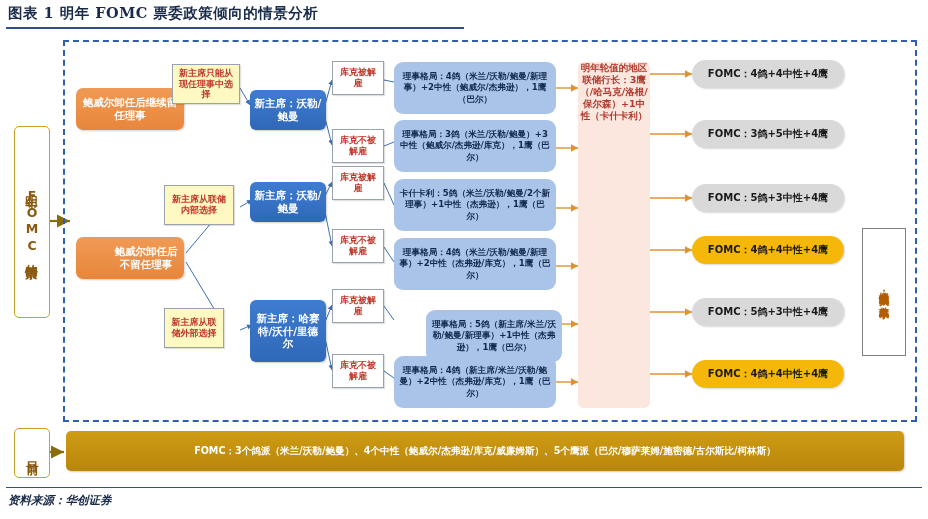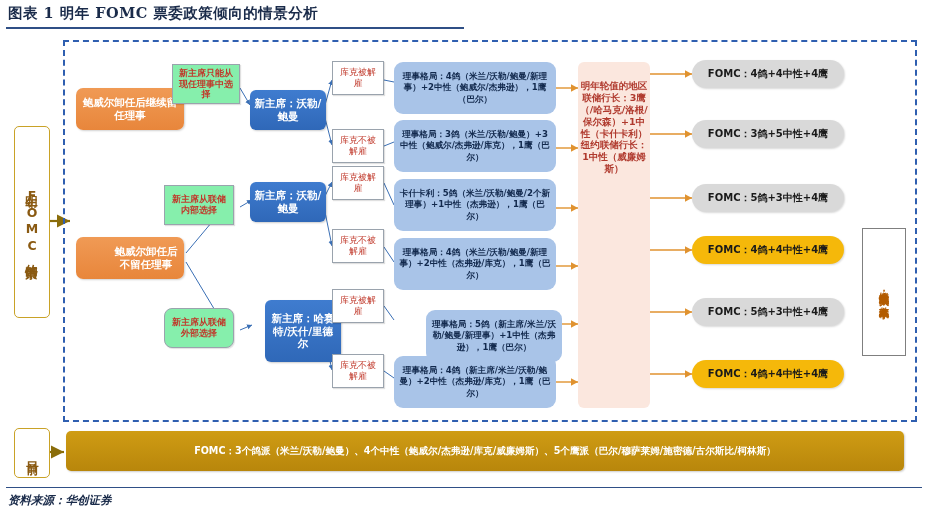"新主席只能从现任理事中选择" .note-box { background: #86efac -> #fef9c3 }
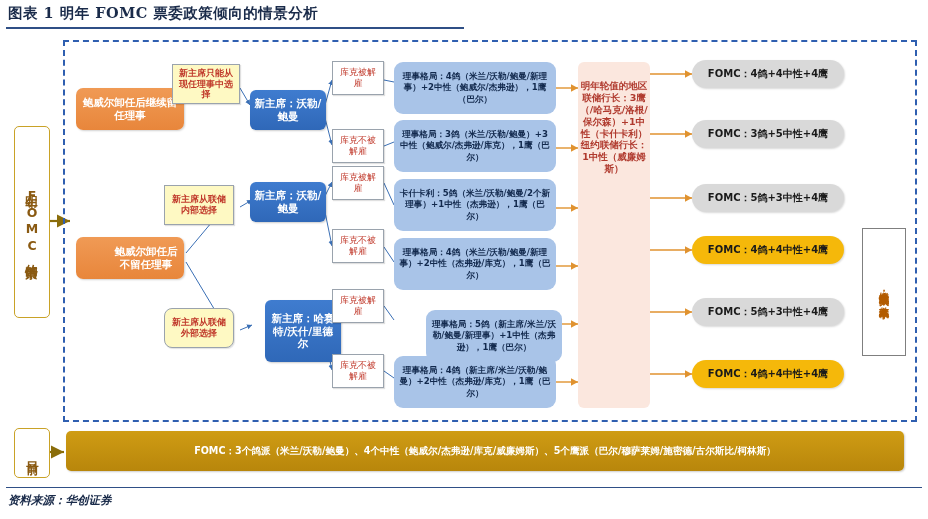"库克被解雇" .cook { font-weight: normal -> bold }
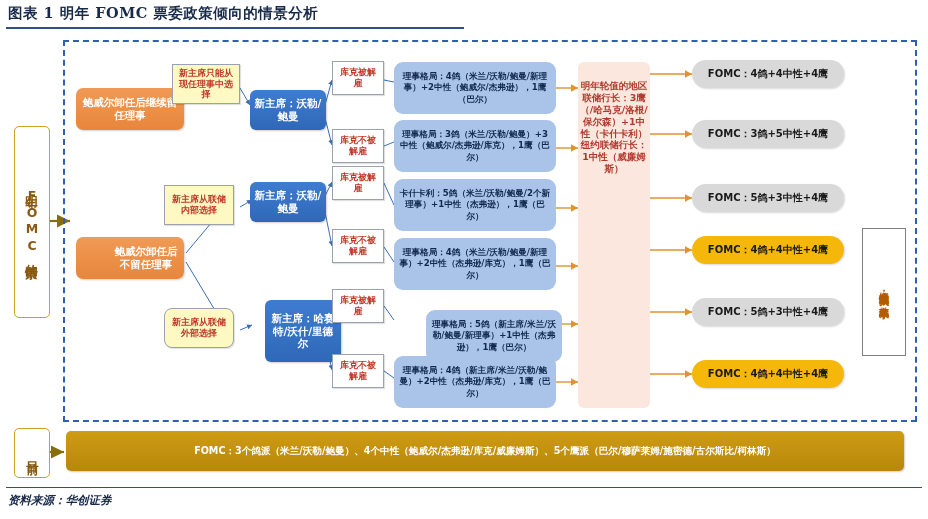"明年轮值的地区联储行长：3鹰（/哈马克/洛根/保尔森）+1中性（卡什卡利）" .pink-col { justify-content: flex-start -> space-between; padding: 18px 2px -> 0 2px }
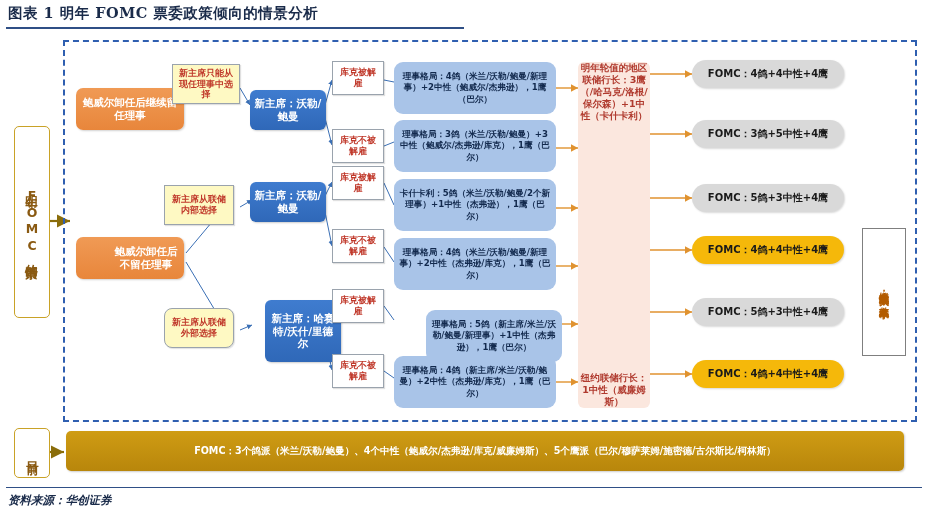"新主席从联储外部选择" div.node { border-radius: 8px -> none; width: 70px -> 60px }
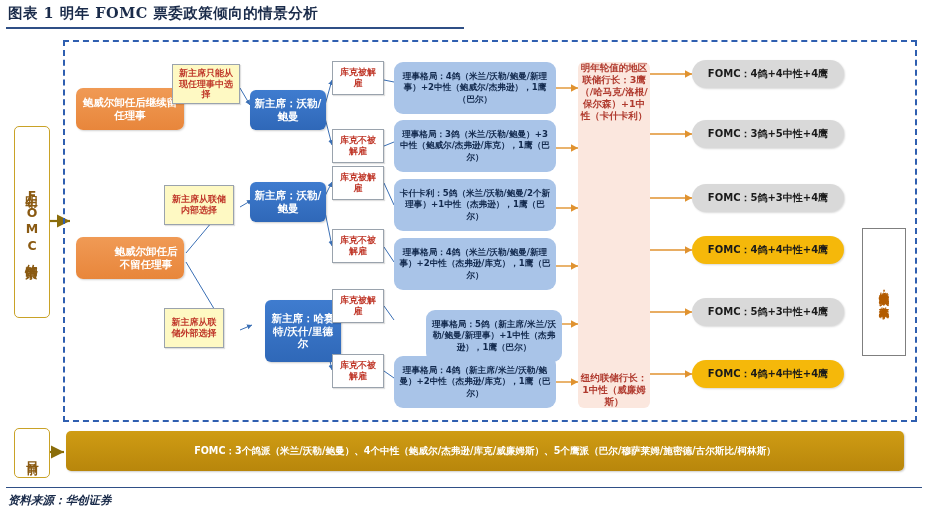"新主席：哈赛特/沃什/里德尔" div.node { left: 265px -> 250px }
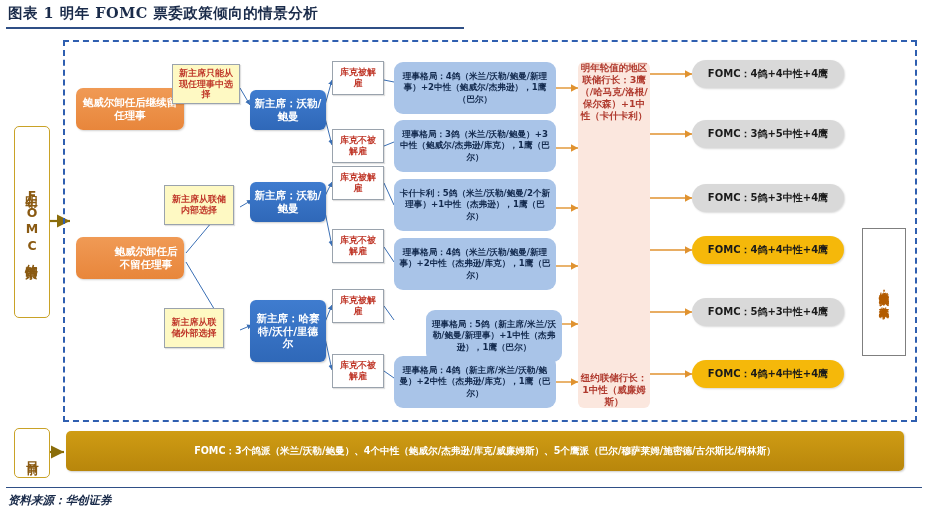"纽约联储行长：1中性（威廉姆斯）" div.seg { html: <div>纽约联储行长：1中性（威廉姆斯）</div> -> none }
